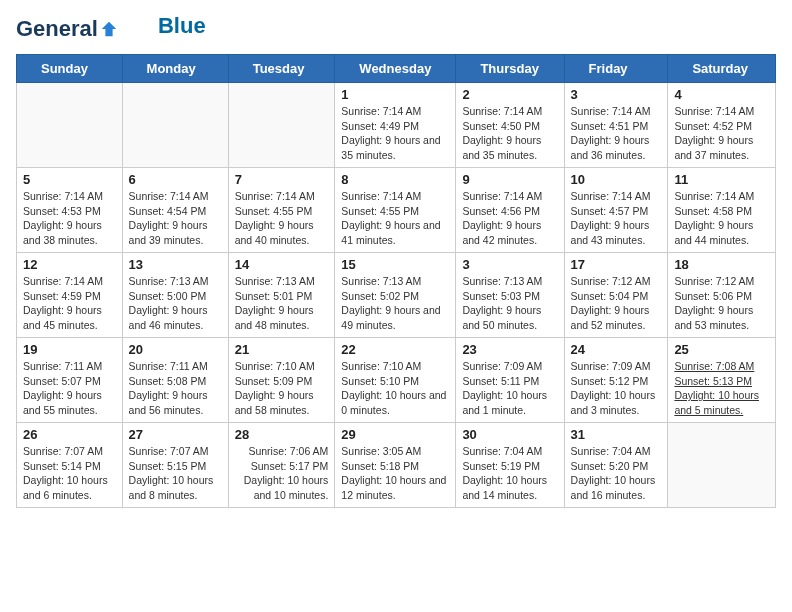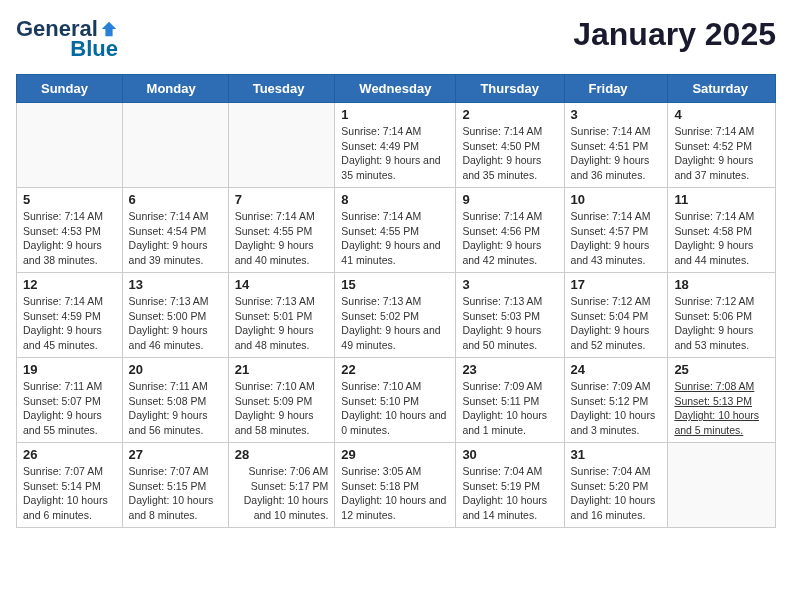"General" .logo { align-items: flex-end -> center; flex-direction: column -> row; gap: none -> 40px }
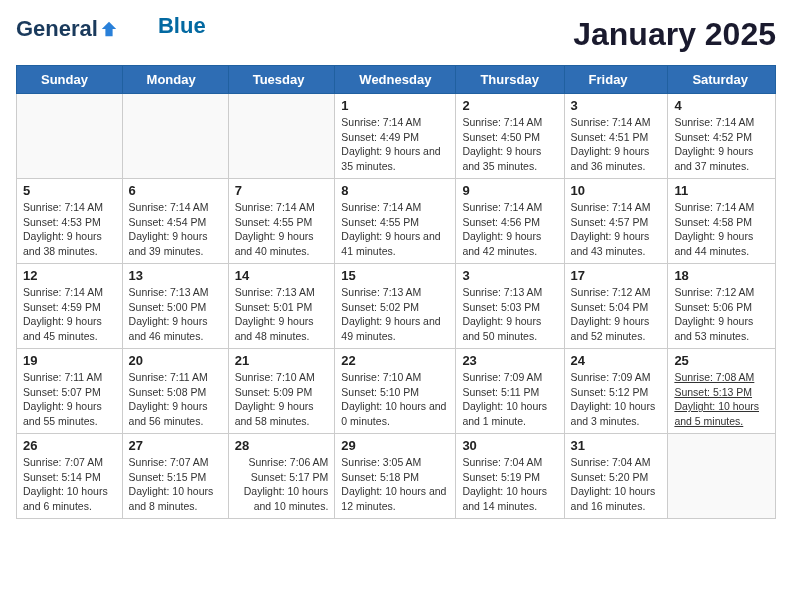"January 2025" div.month-title { html: <div>January 2025</div> -> none }
